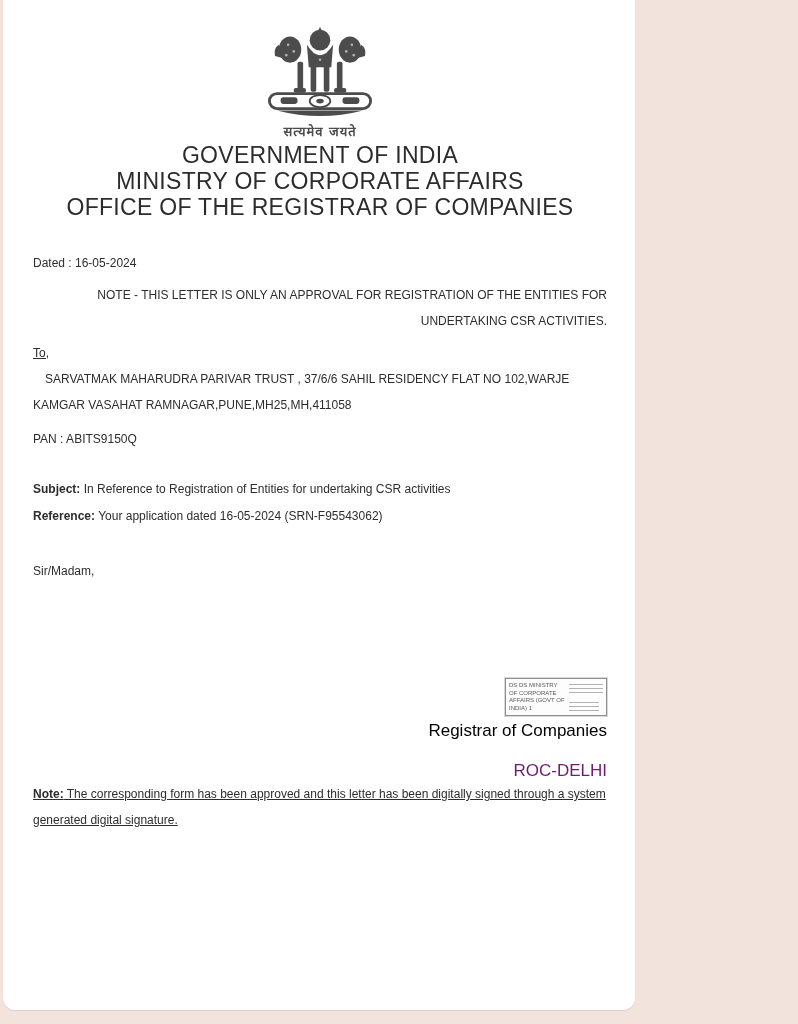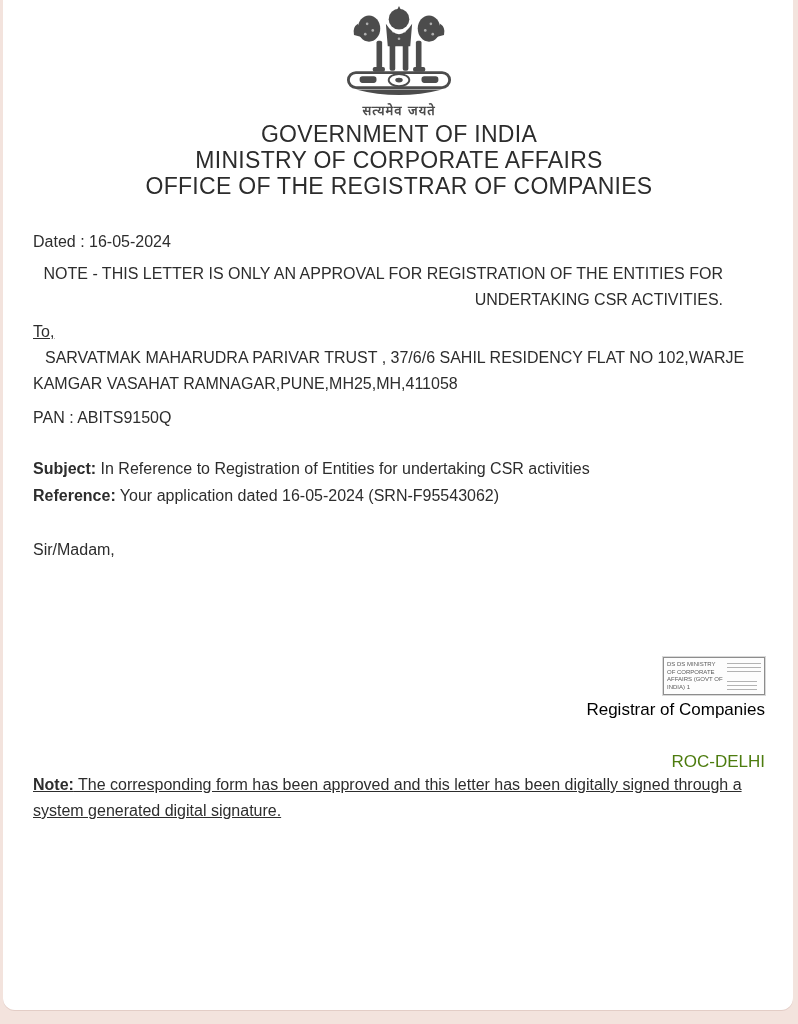"सत्यमेव जयते" .page { padding: 3px 28px 0 30px -> 24px 28px 0 30px; width: 790px -> 632px }
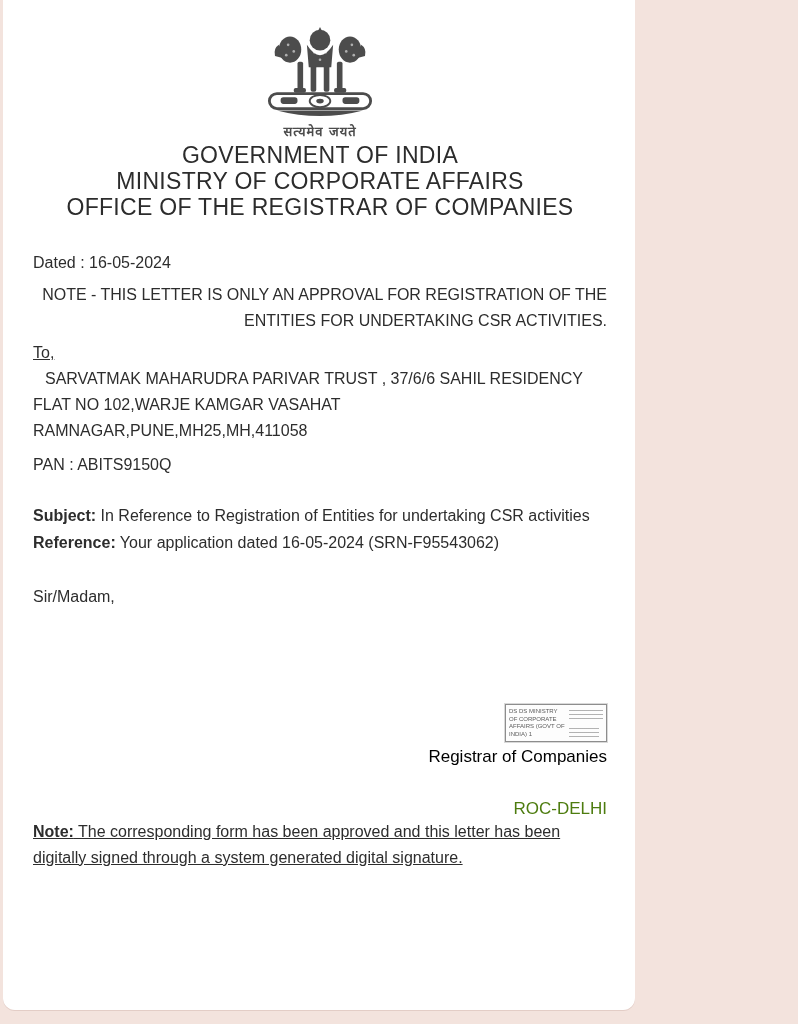"Dated : 16-05-2024" .block { font-size: 16px -> 12px }
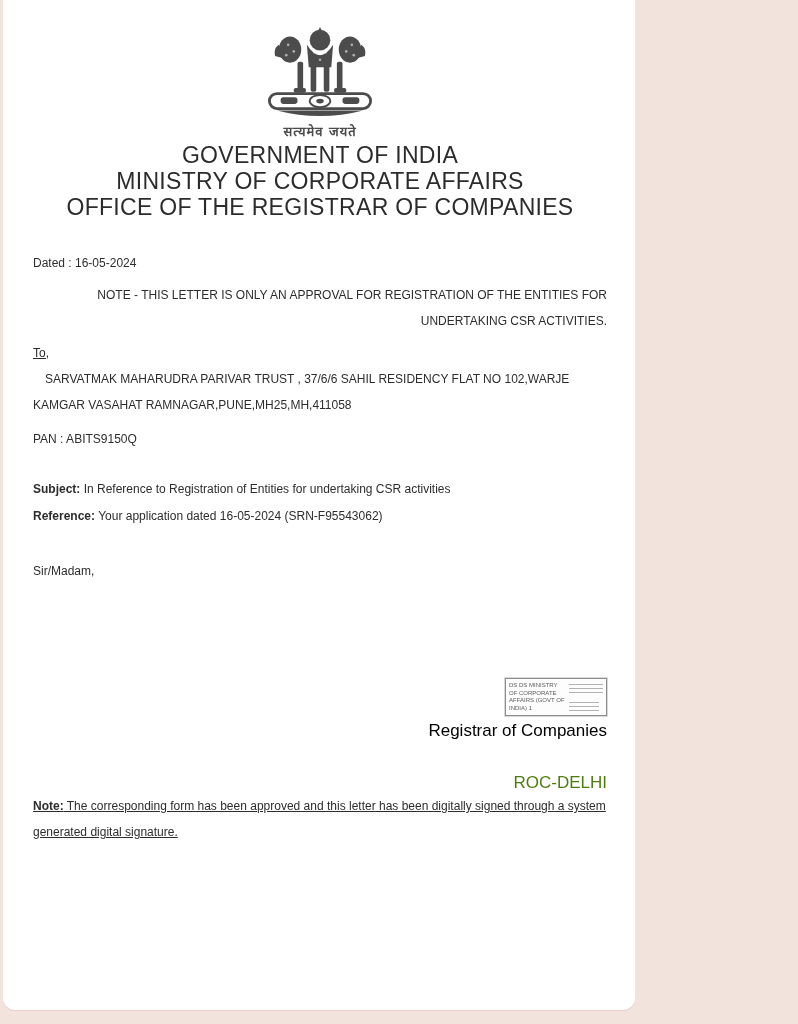"ROC-DELHI" .office { color: #4d7c0f -> #701a75; margin-top: 32px -> 20px }
